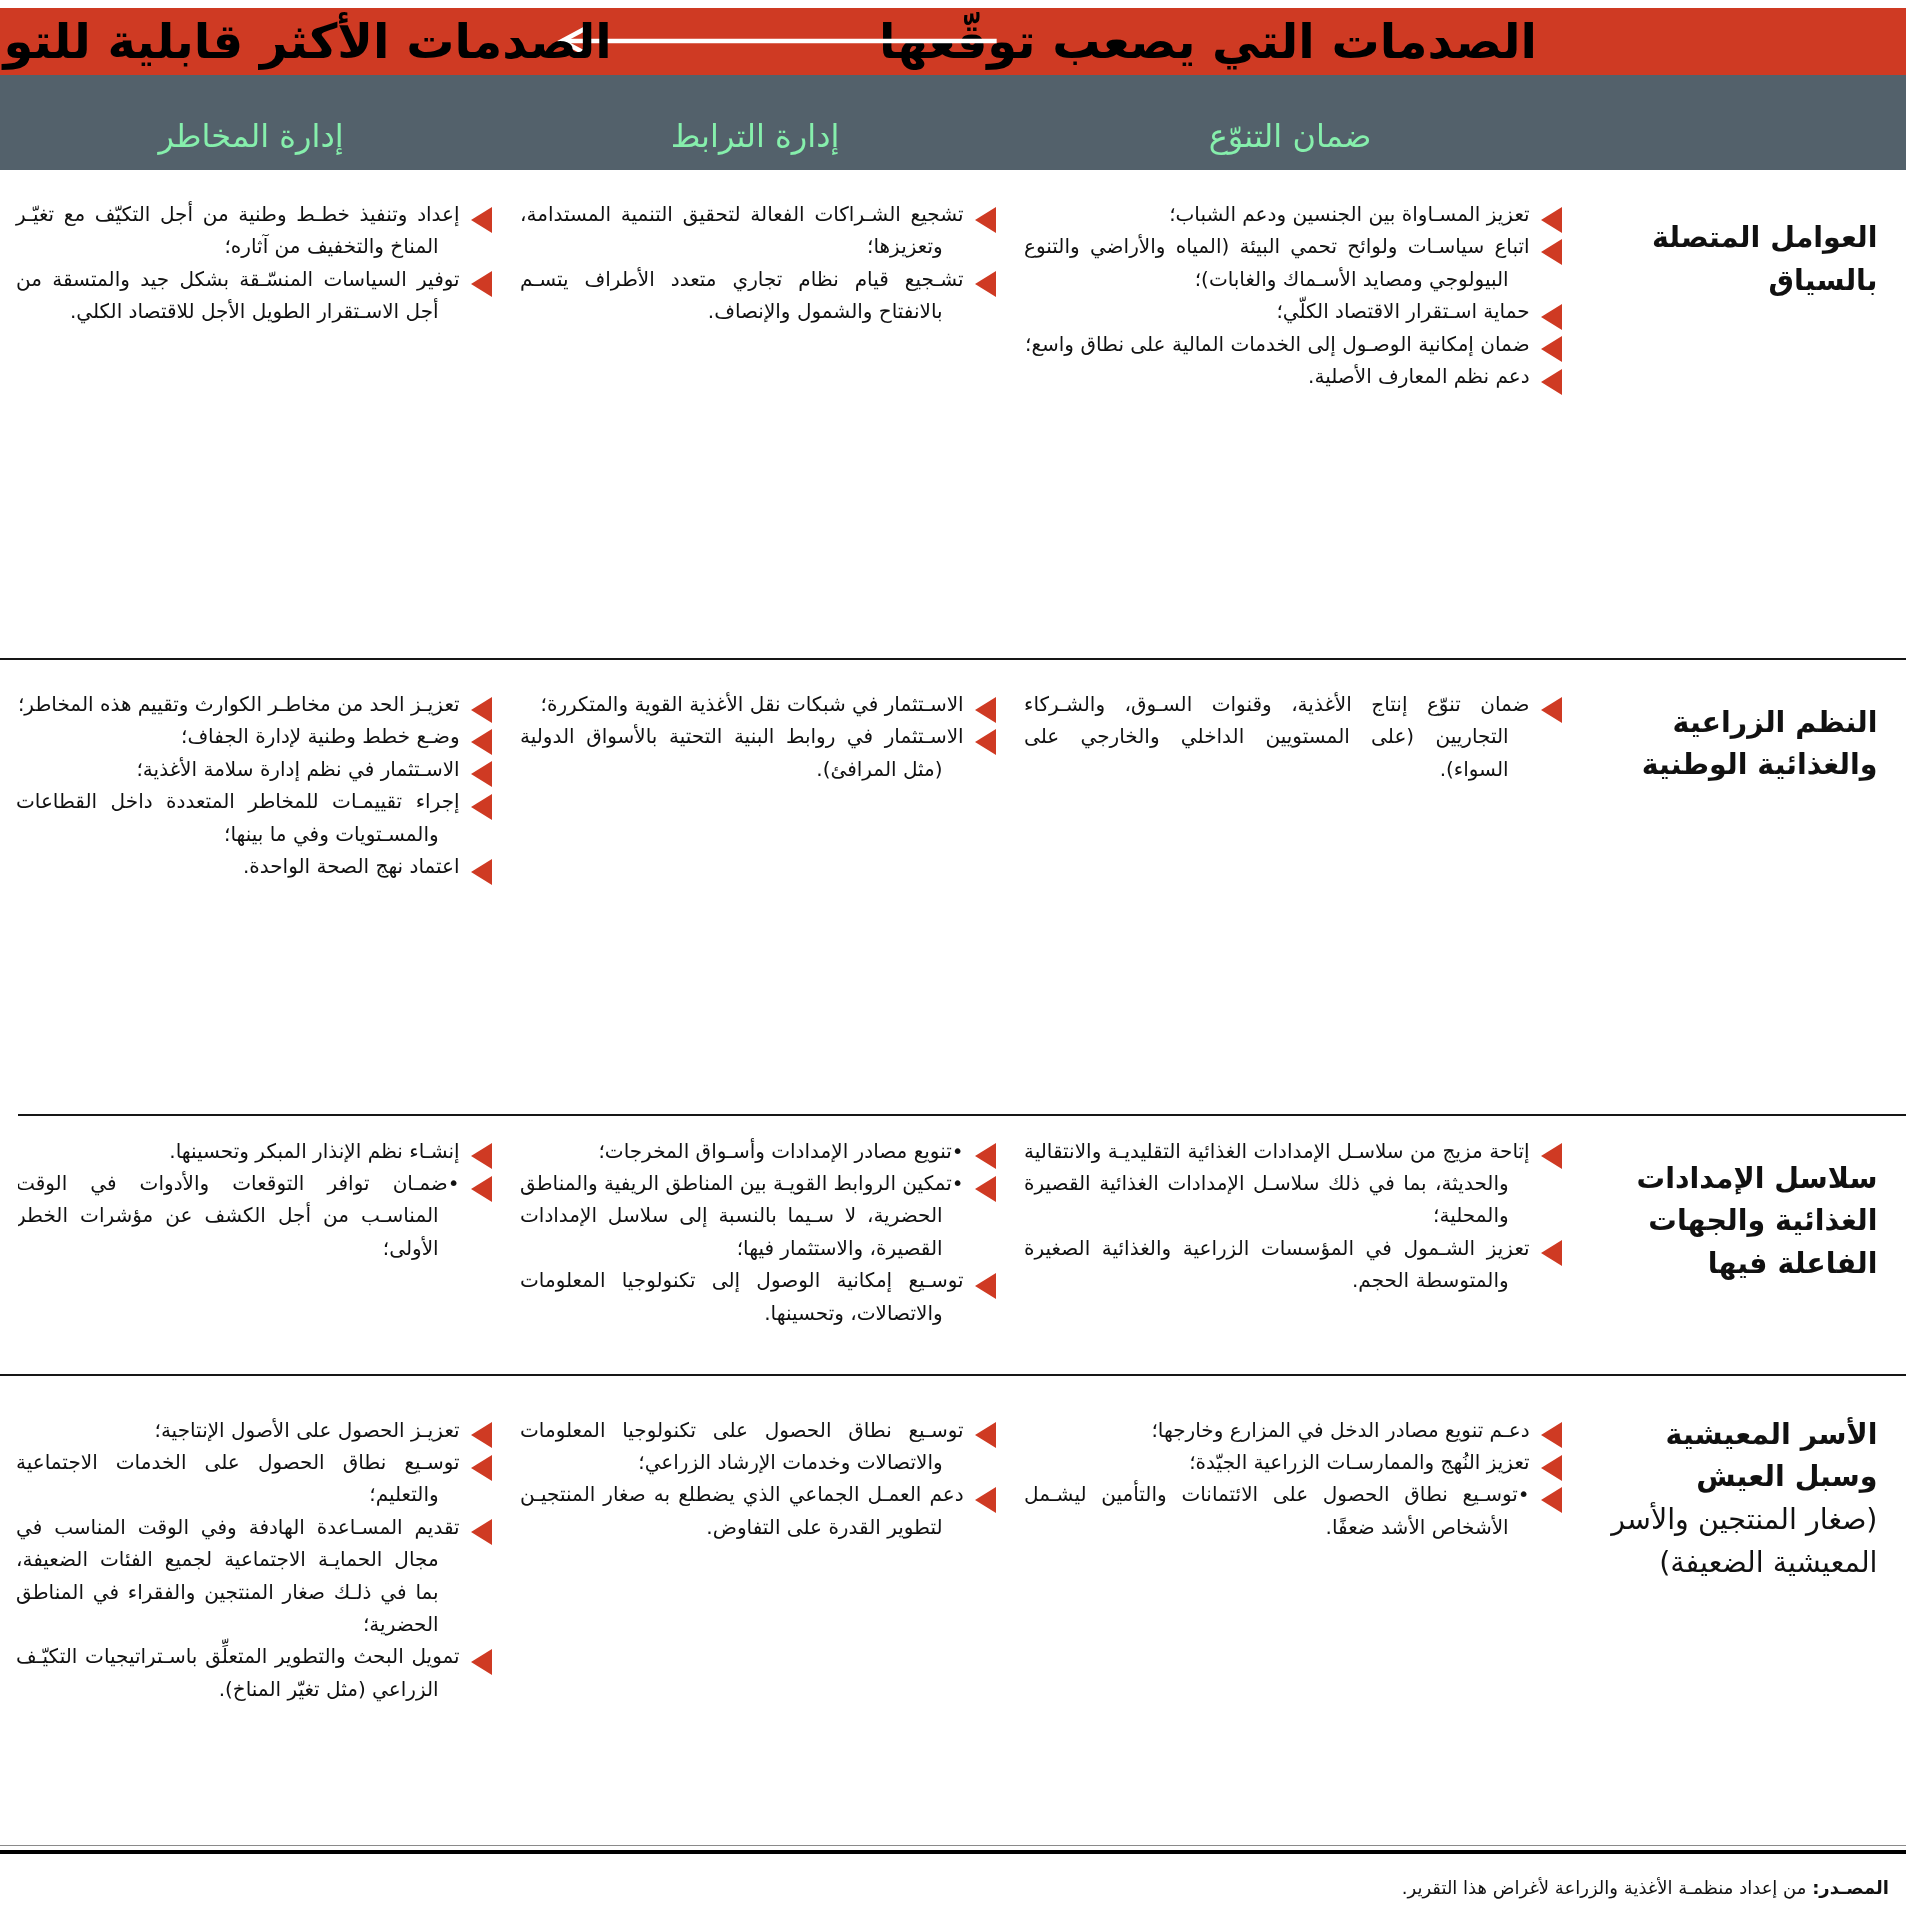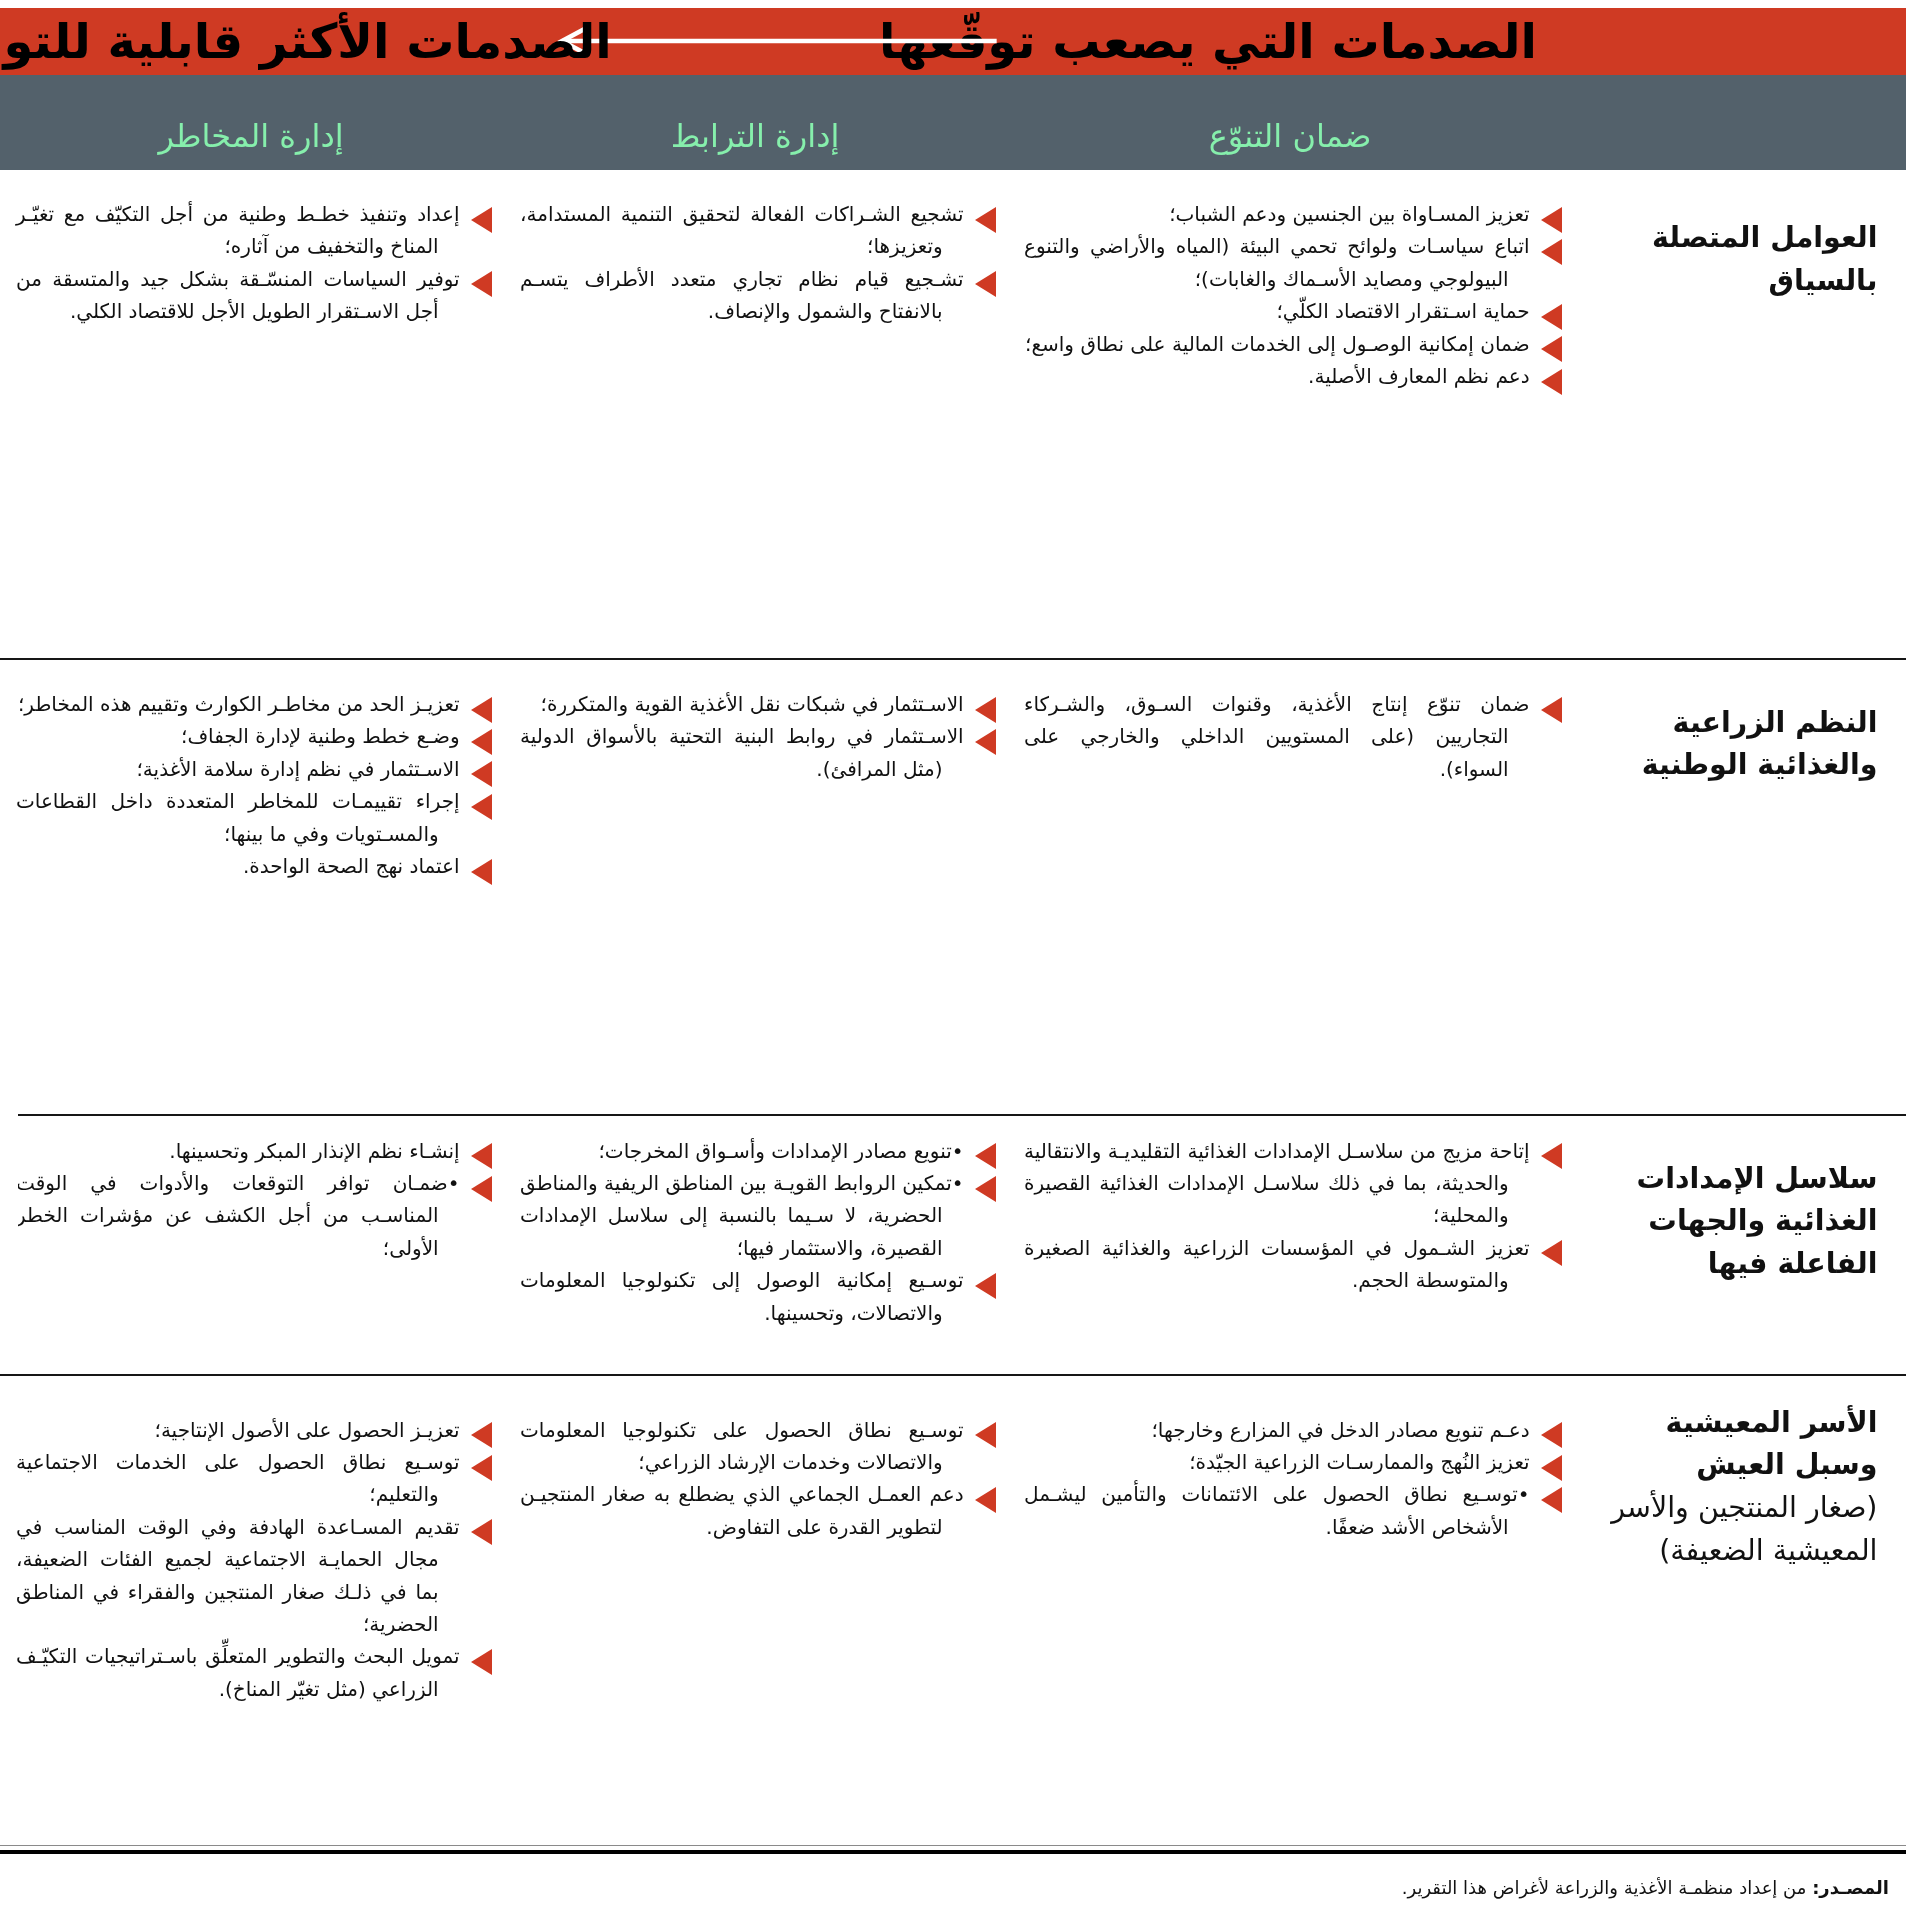"الأسر المعيشية وسبل العيش" .row.r4 .rowhead { padding-top: 26px -> 38px }
